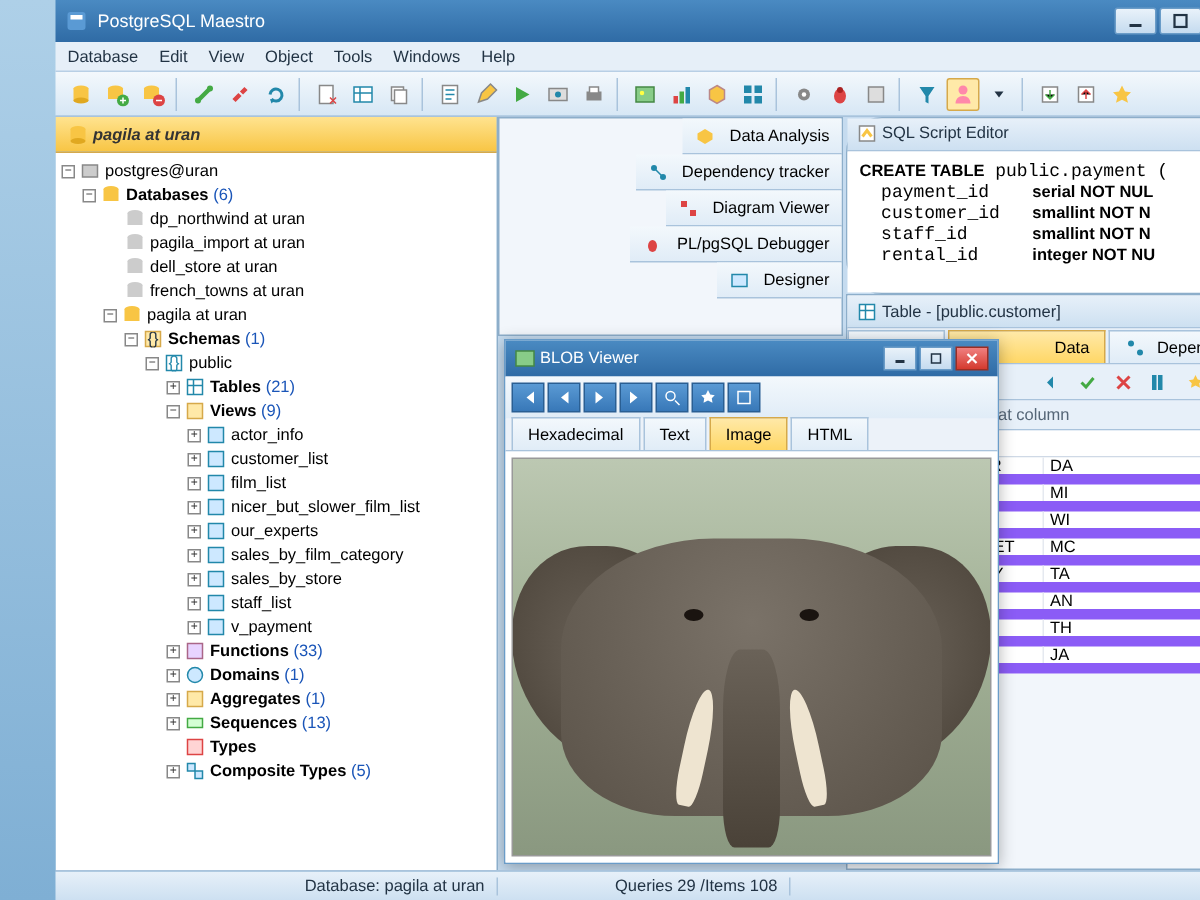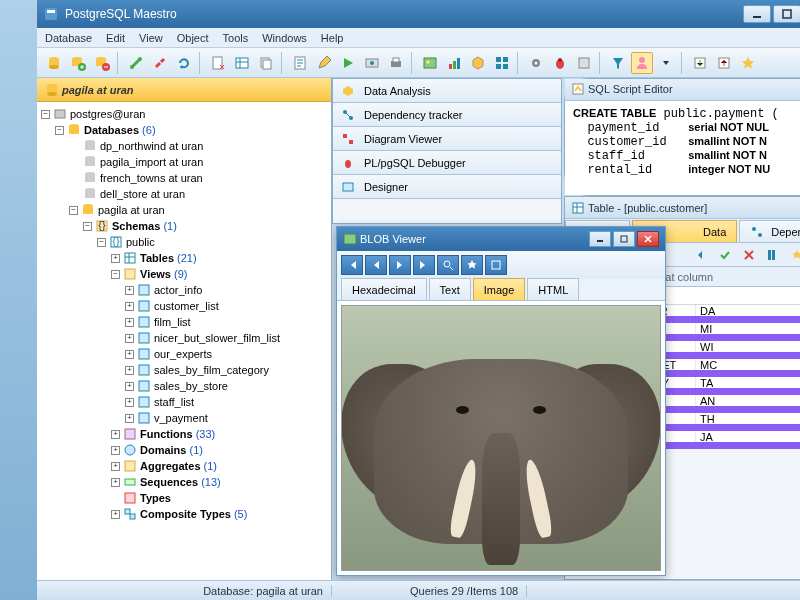"Data Analysis" div.panel { align-items: none -> flex-end }
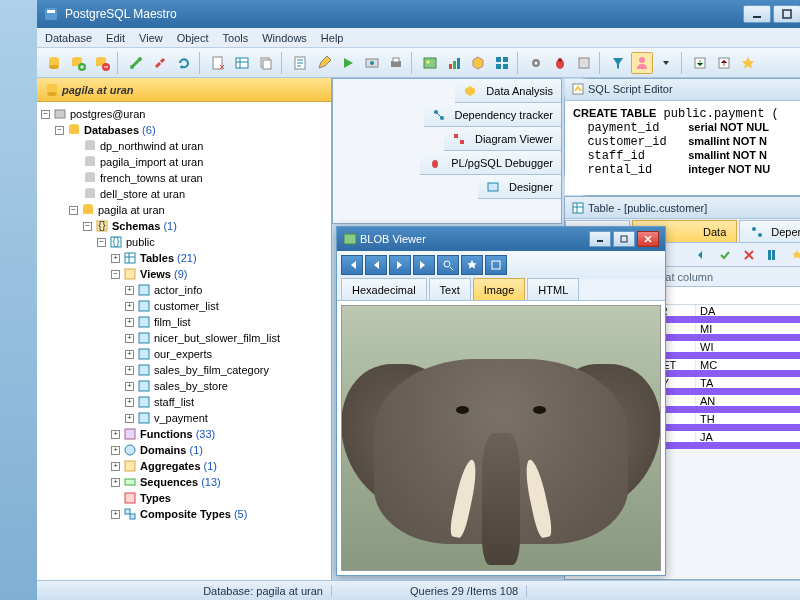"french_towns at uran" div.tnode { order: before "dell_store at uran" -> after "dell_store at uran" }
